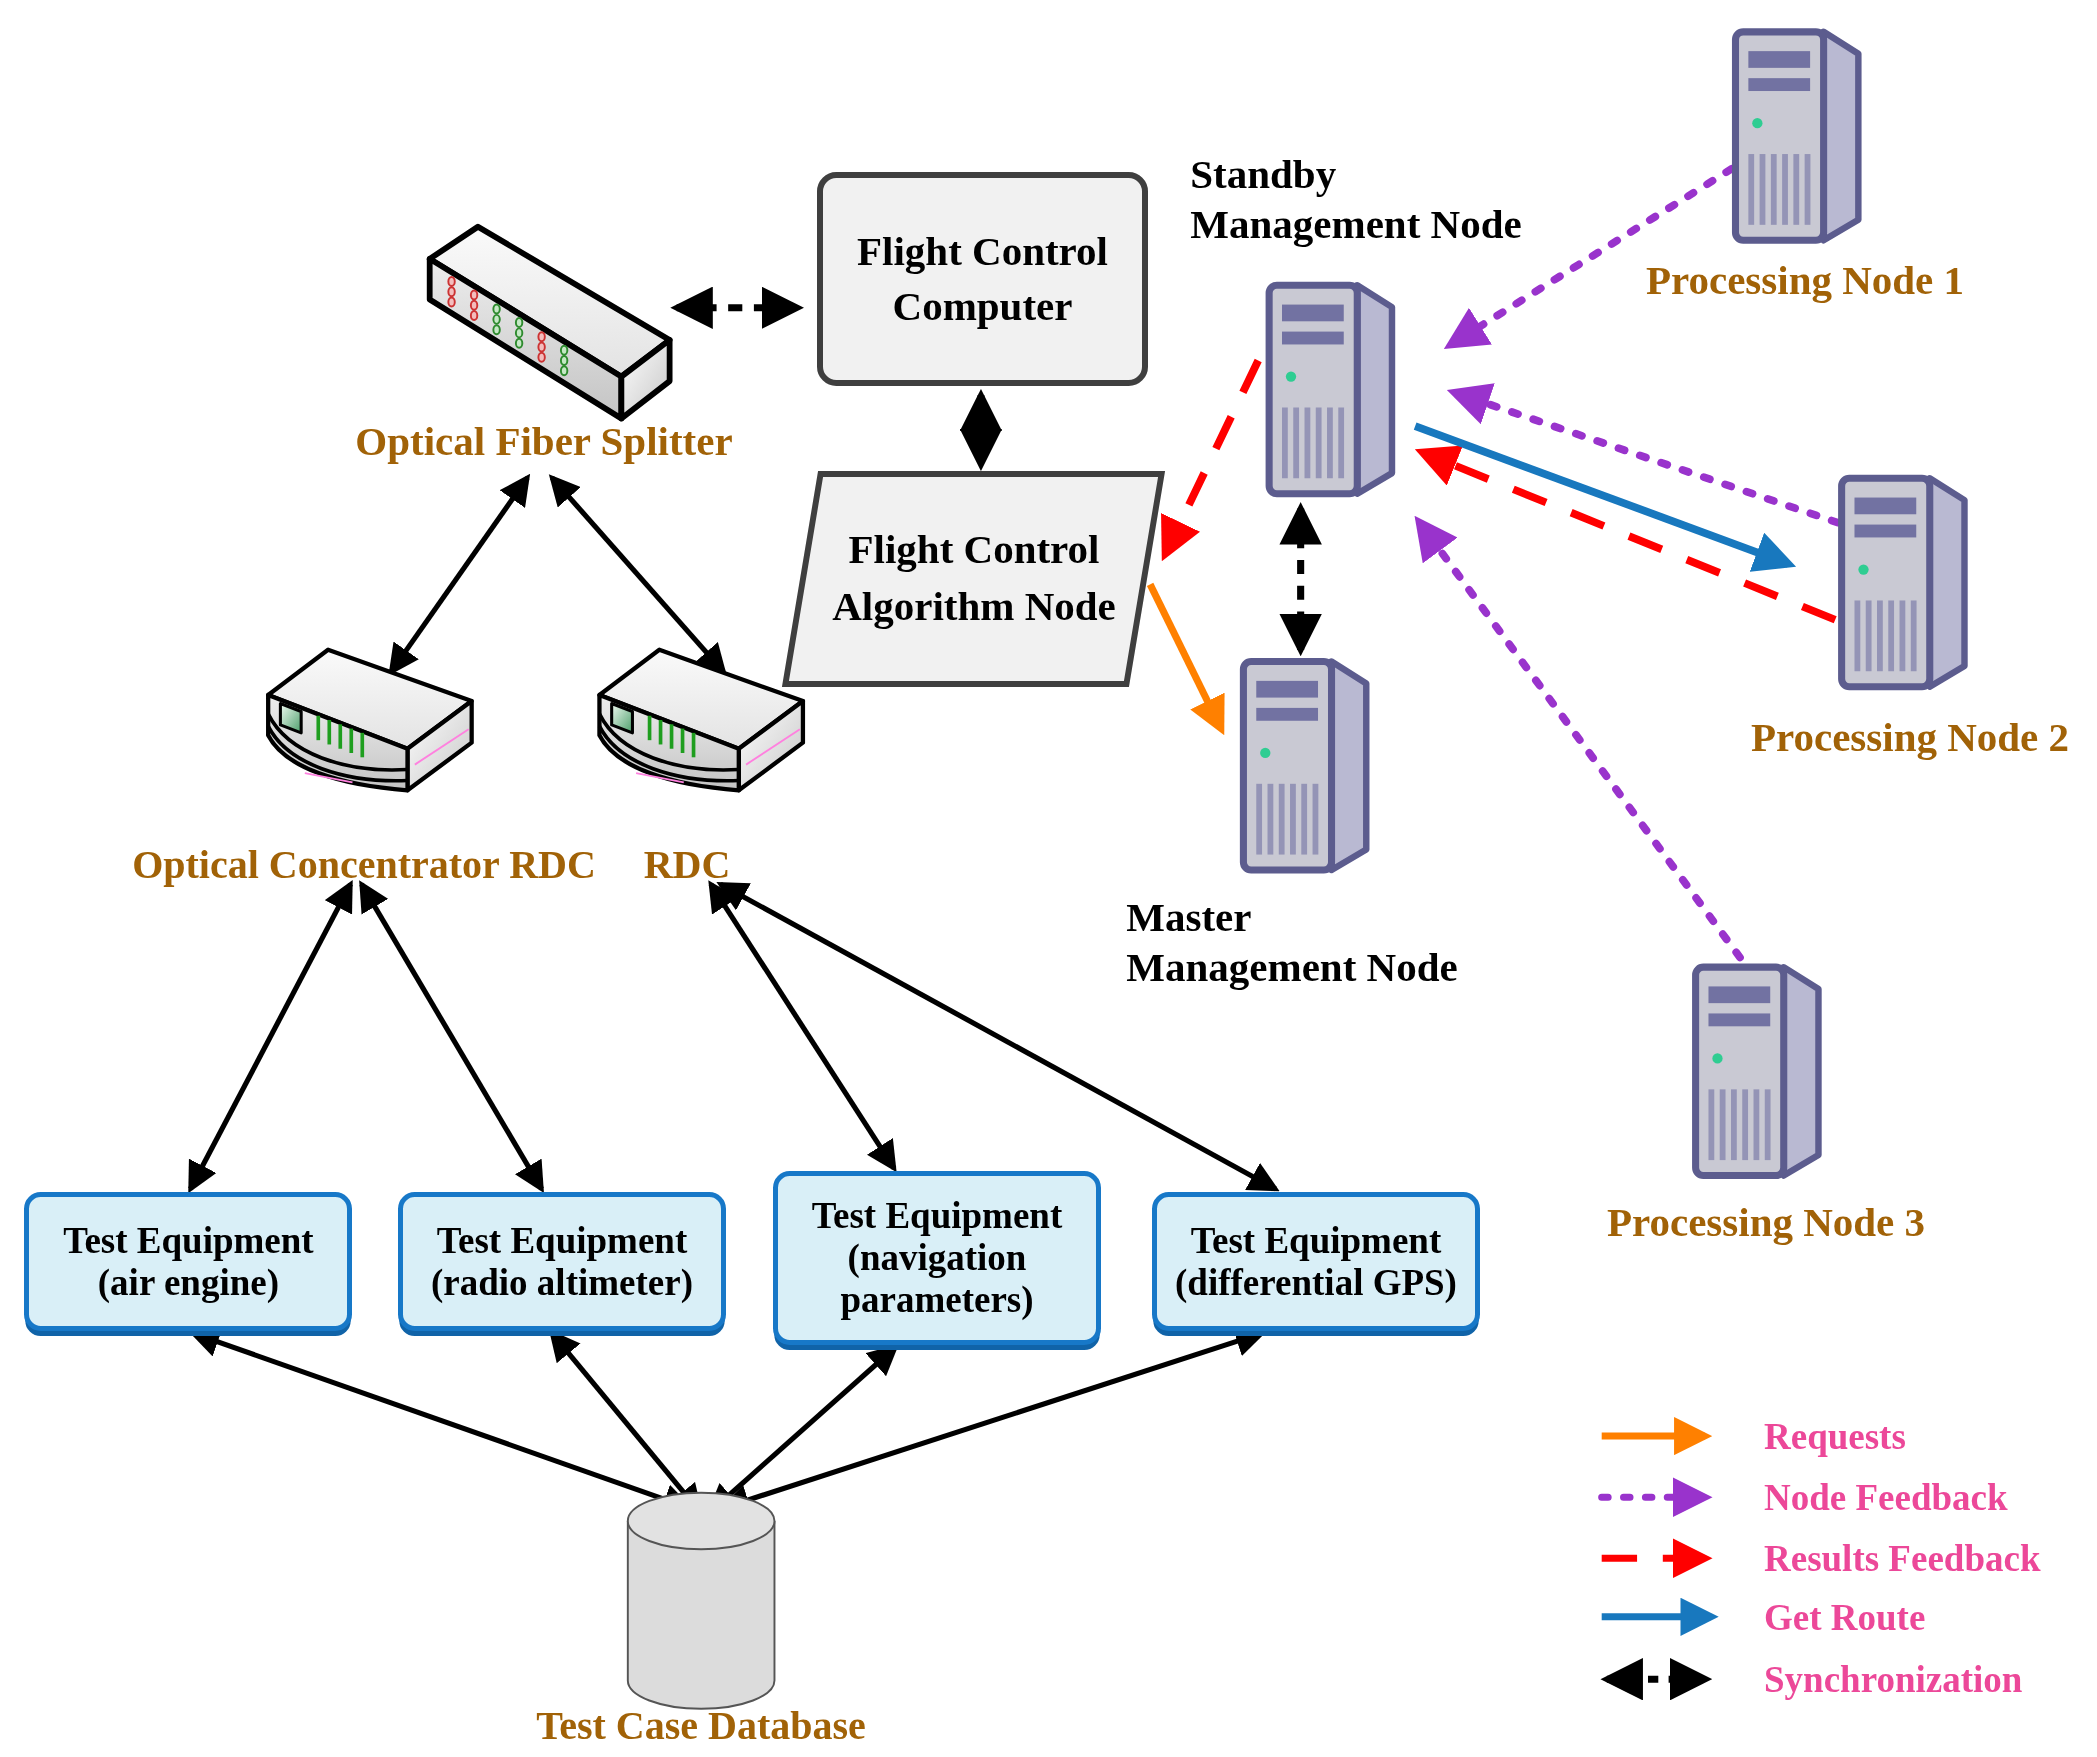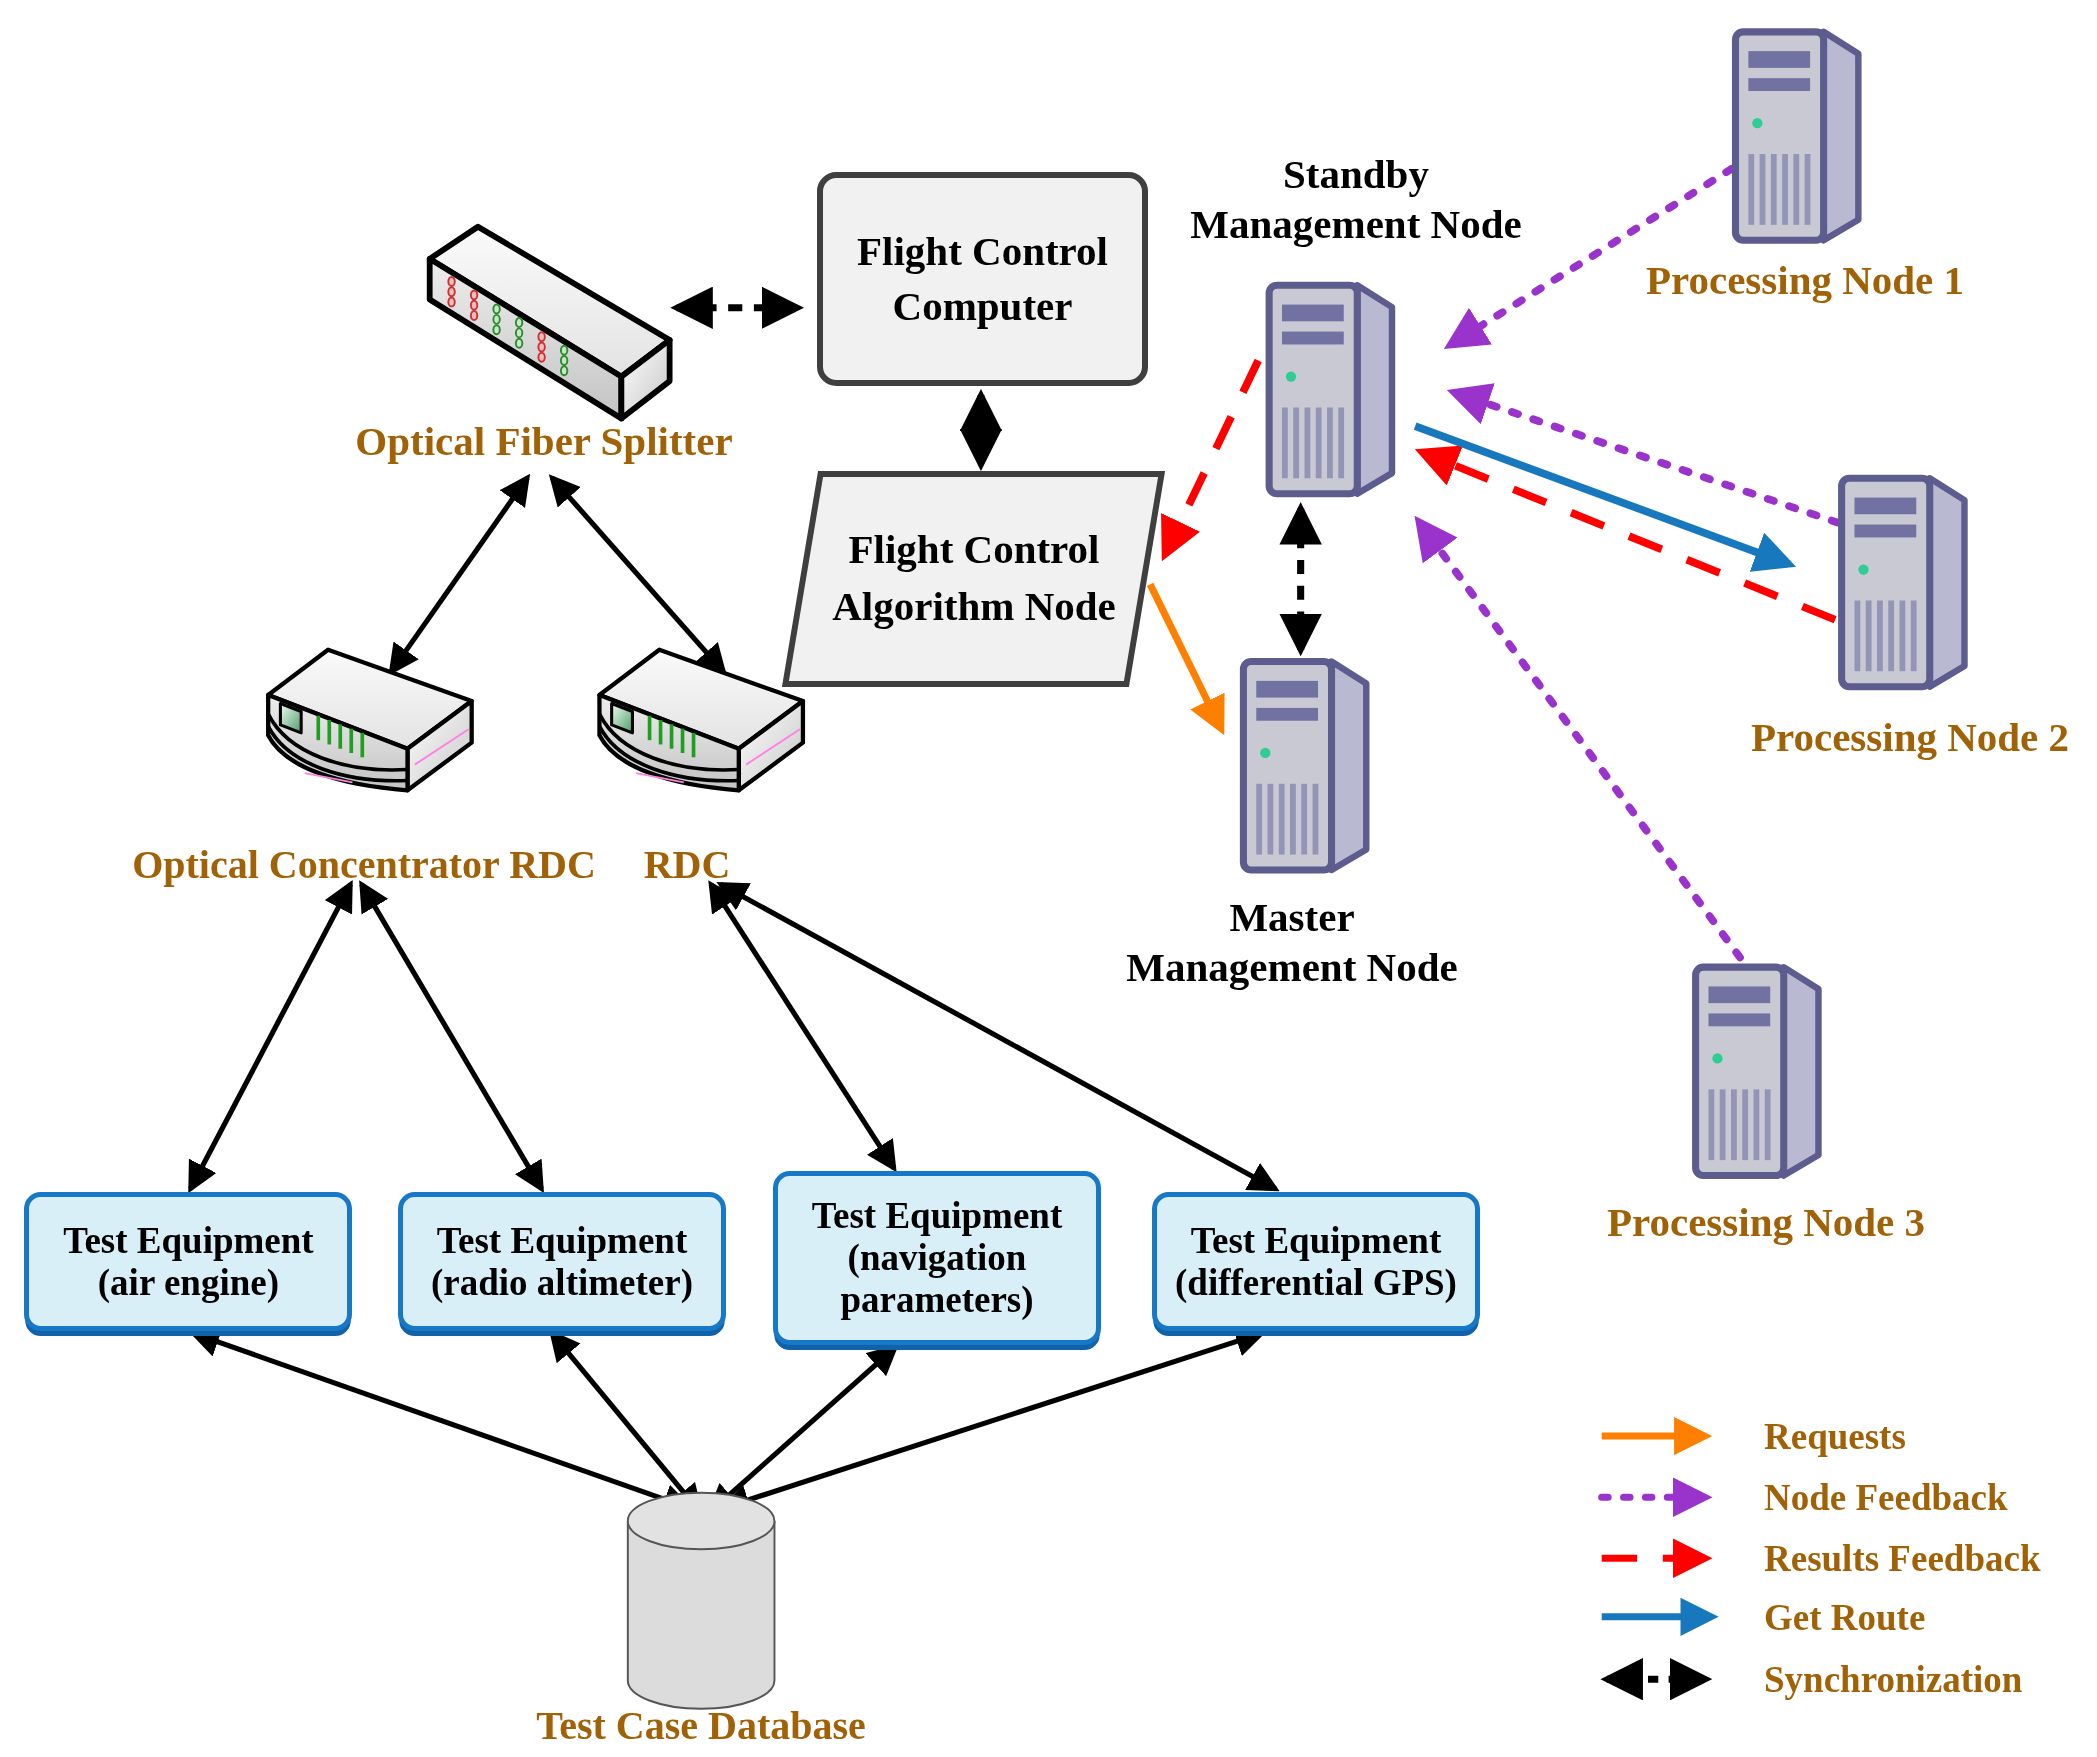"Standby" .lbl2 { text-align: center -> none }
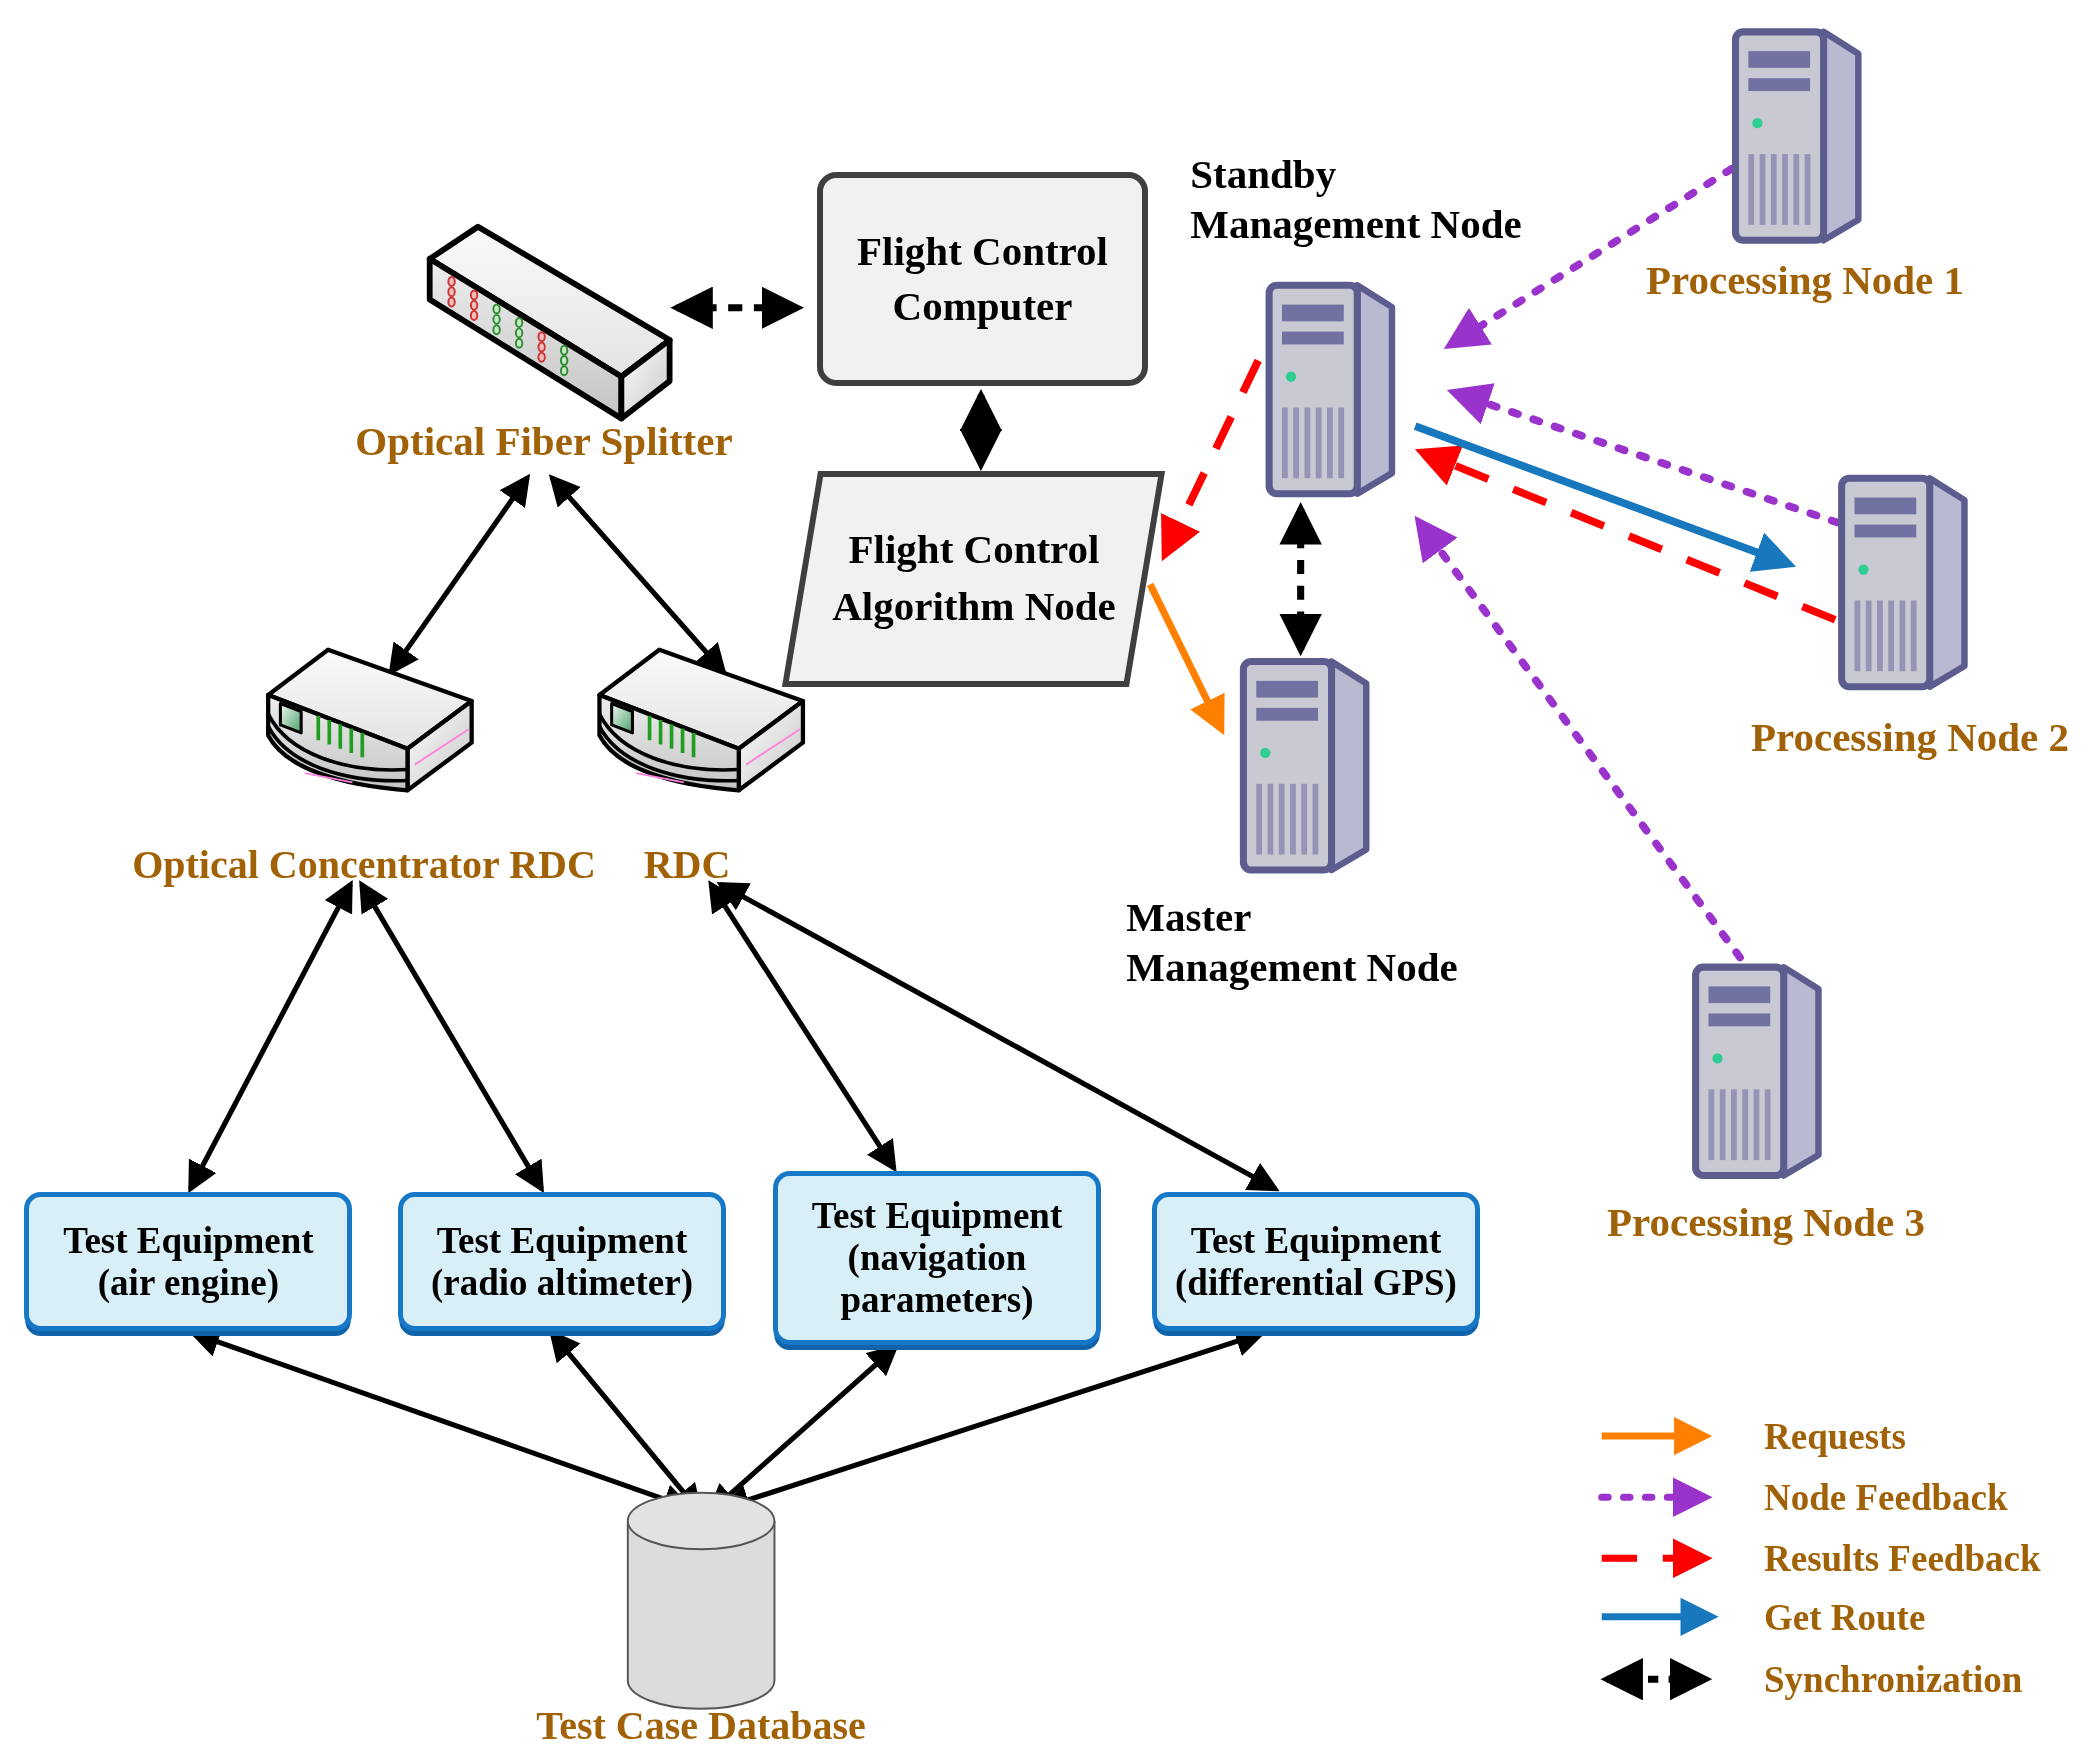"Requests" .legendlbl { color: #a16207 -> #ec4899 }
